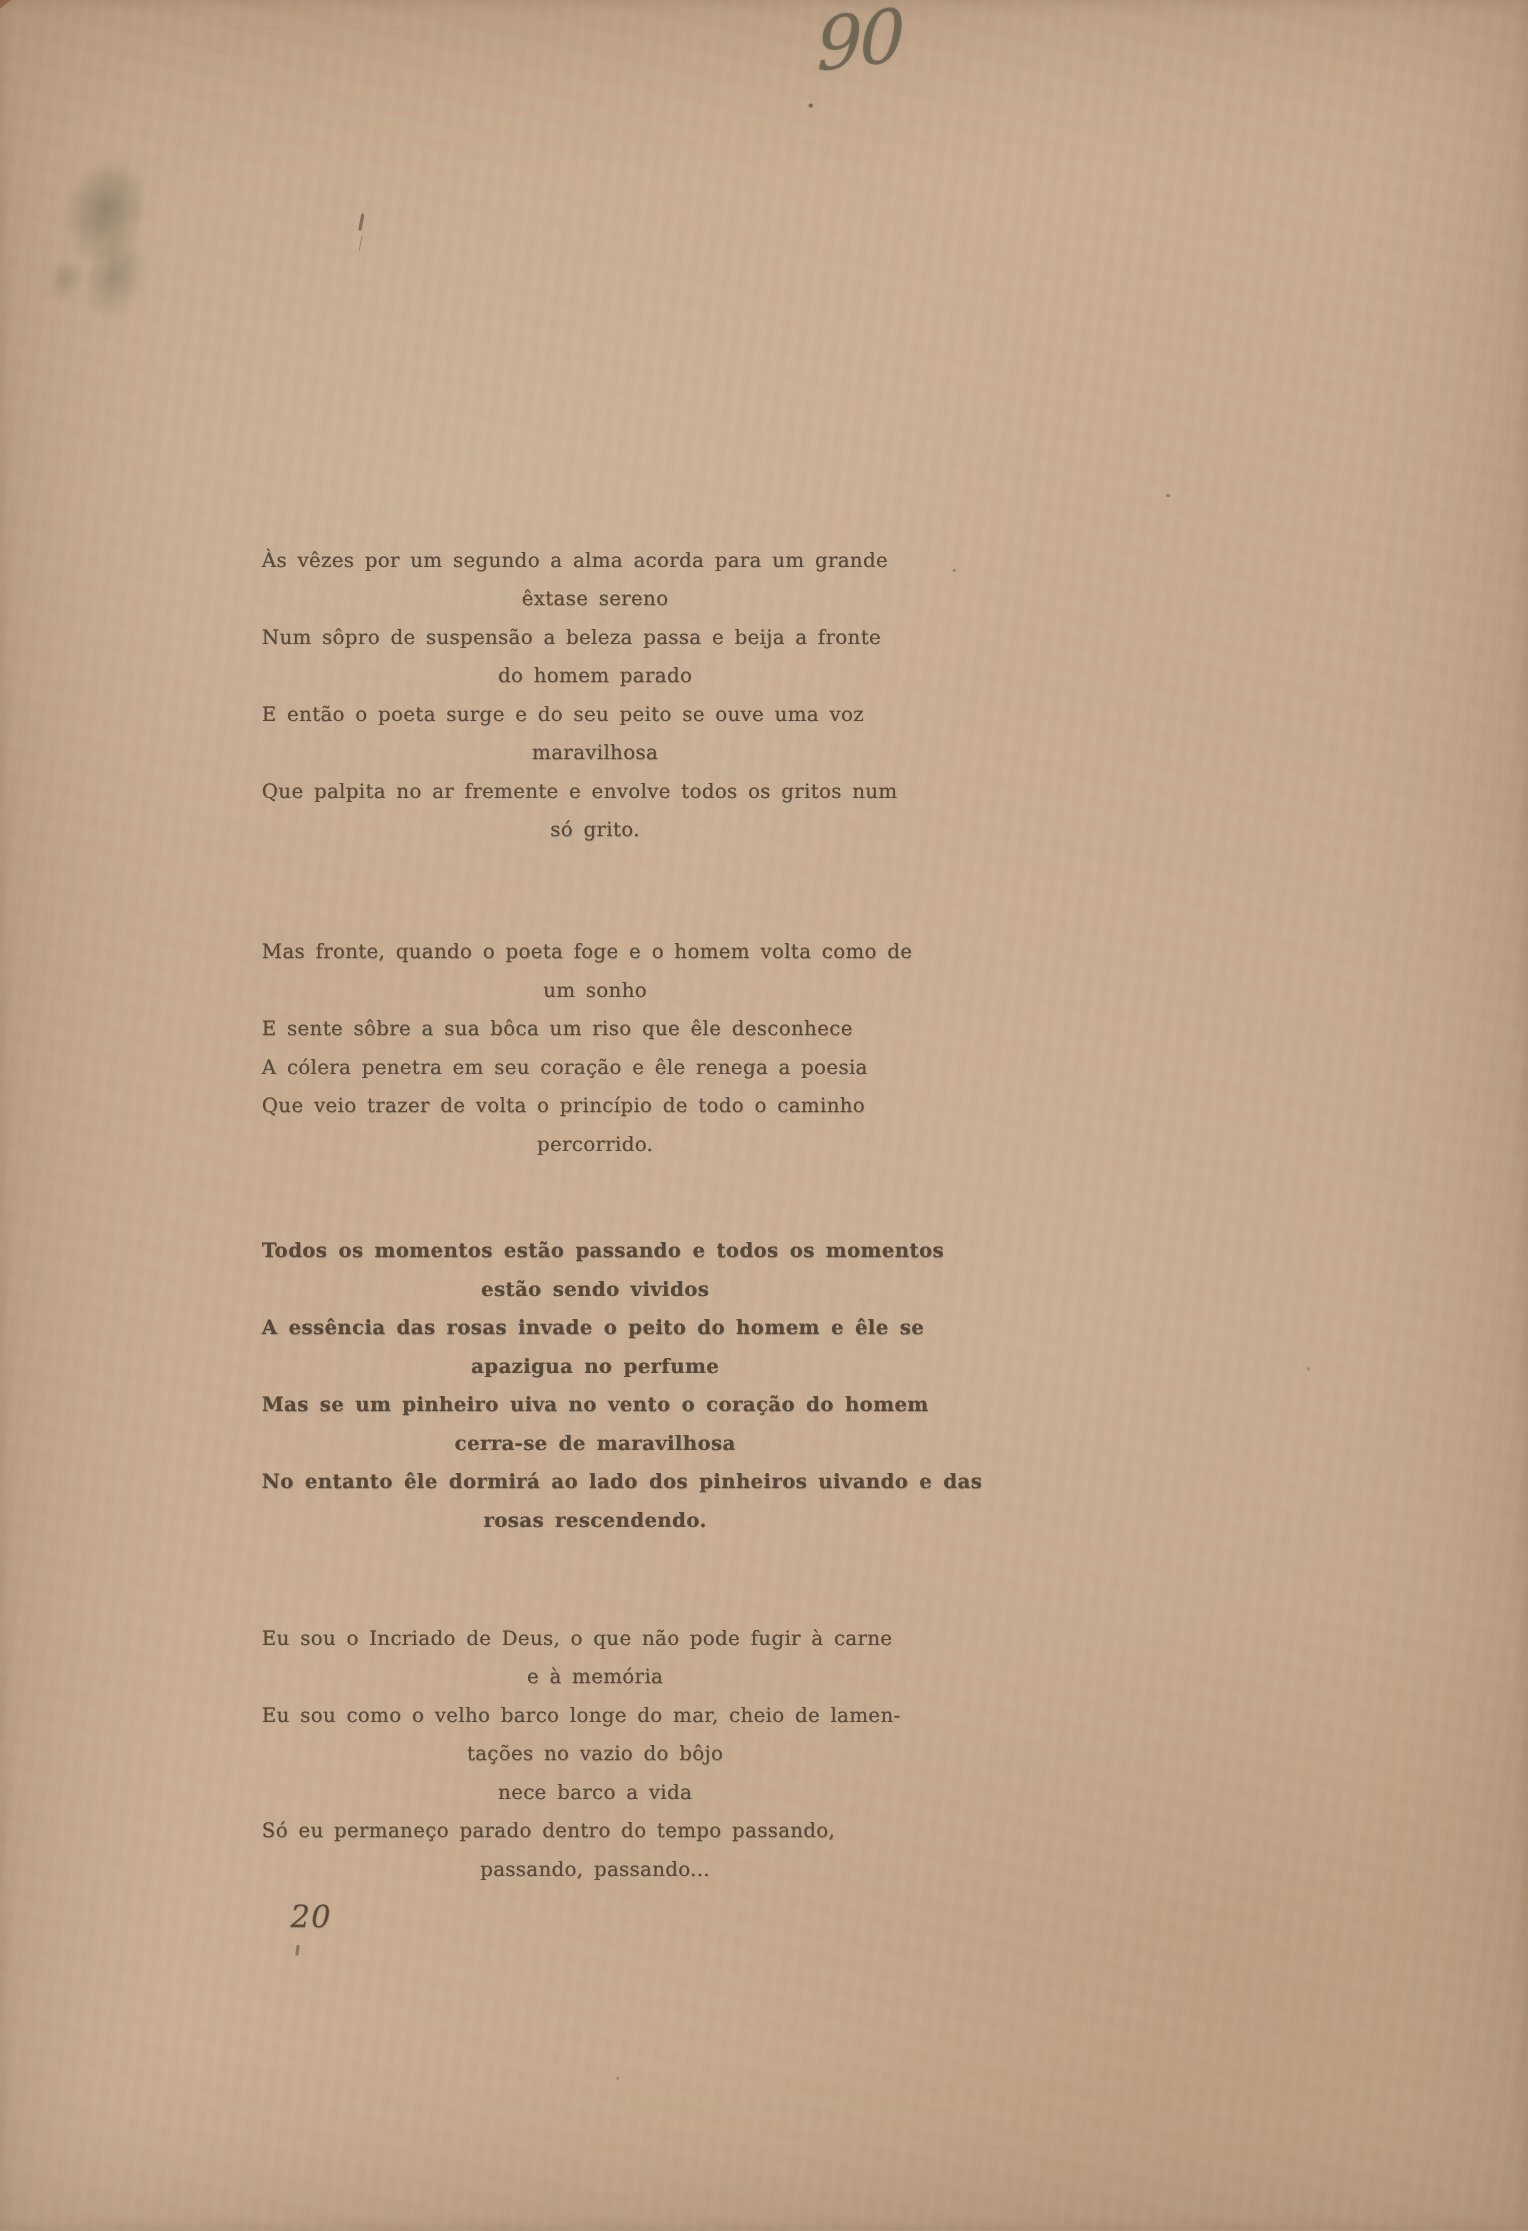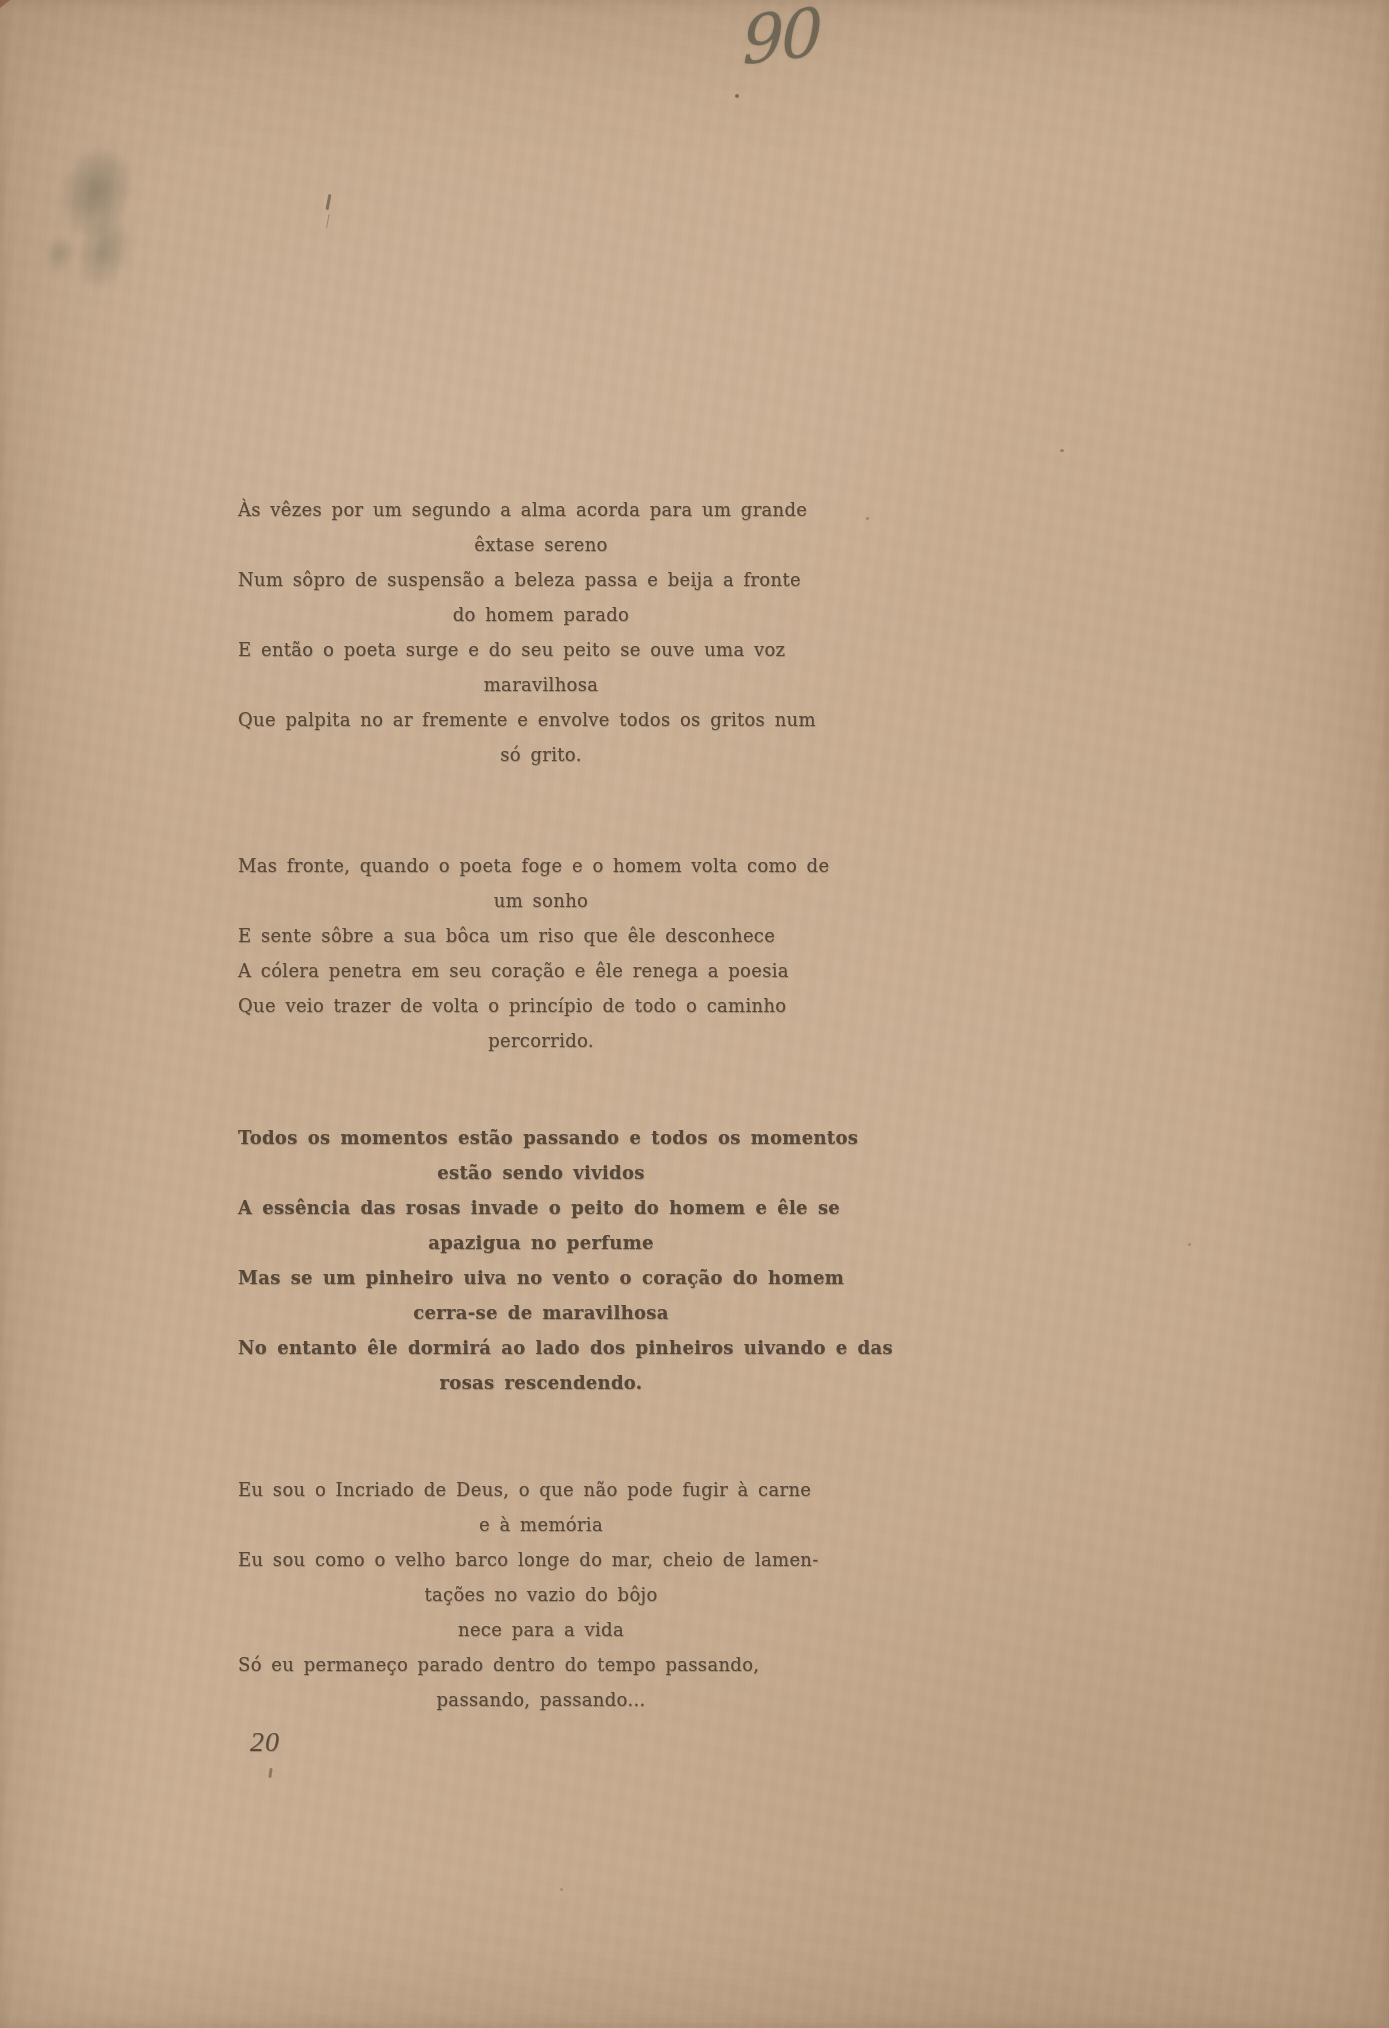"nece para a vida" p.ln { text: para -> barco }
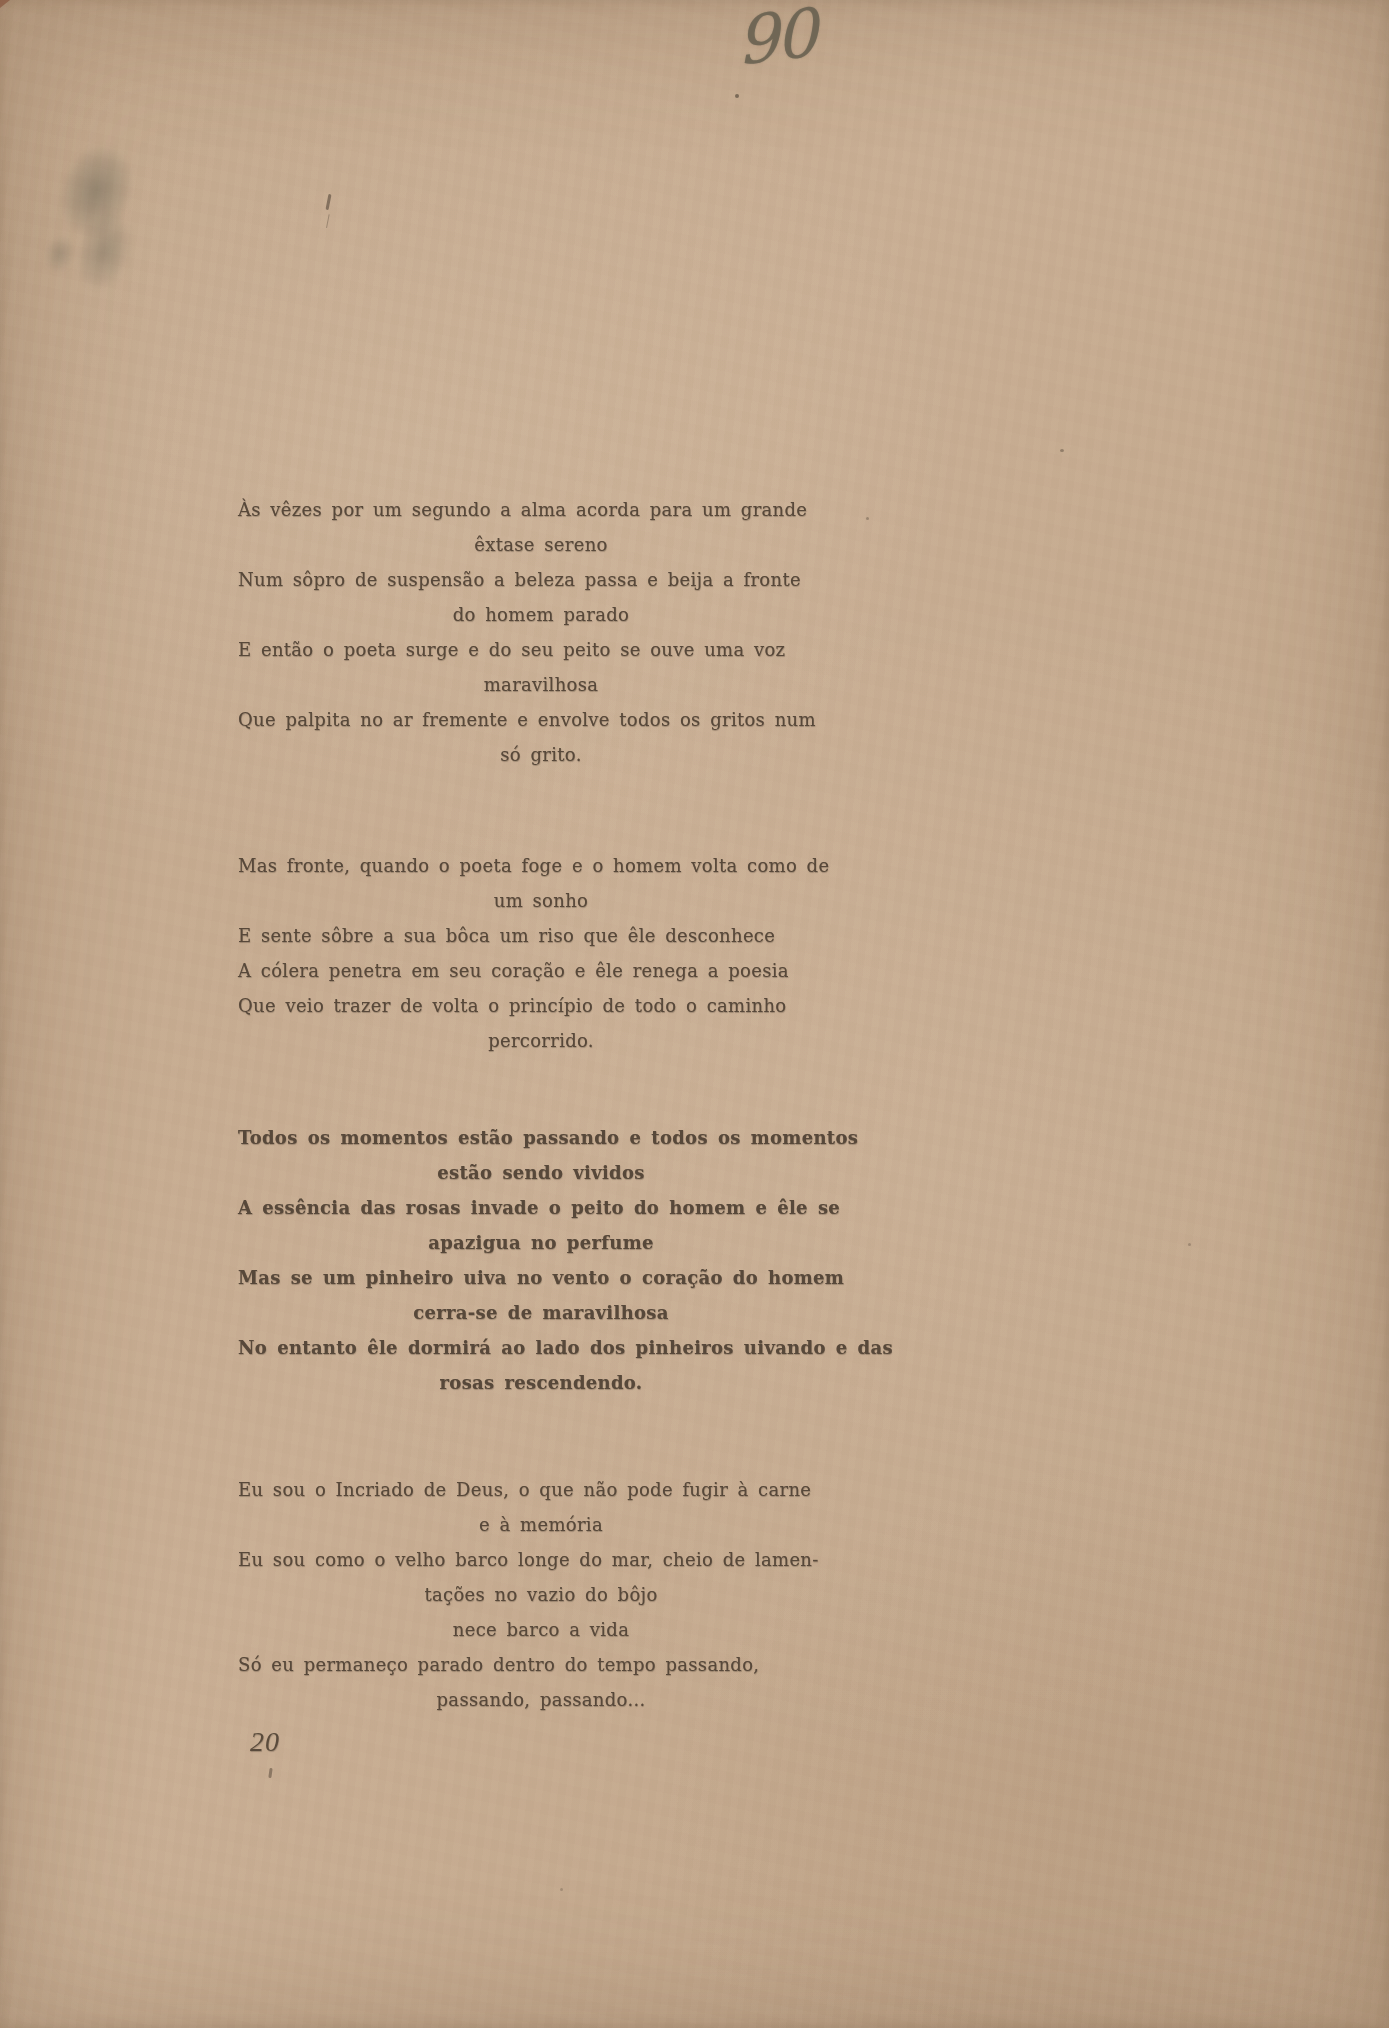"20" .pagenum { font-family: Liberation Serif, serif -> none; left: 250px -> 264px }
